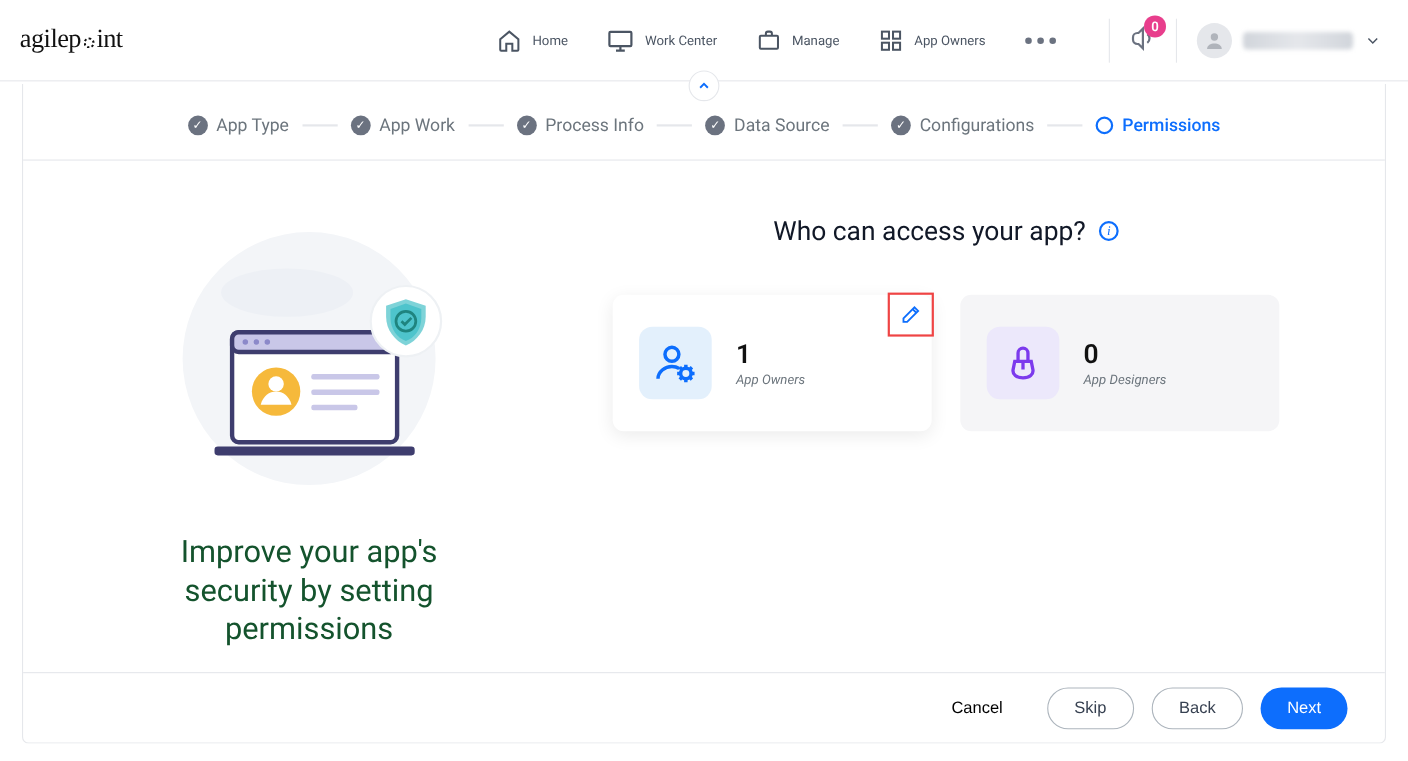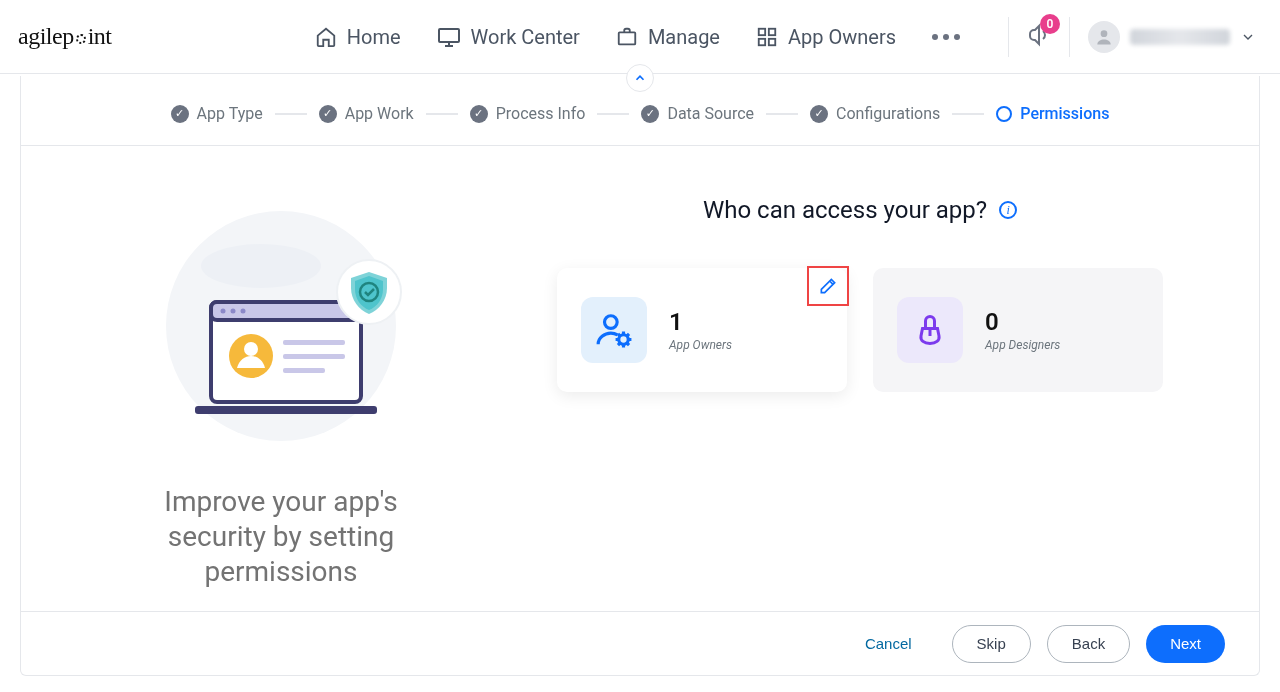"Home" .navitem { font-size: 20px -> 12px }
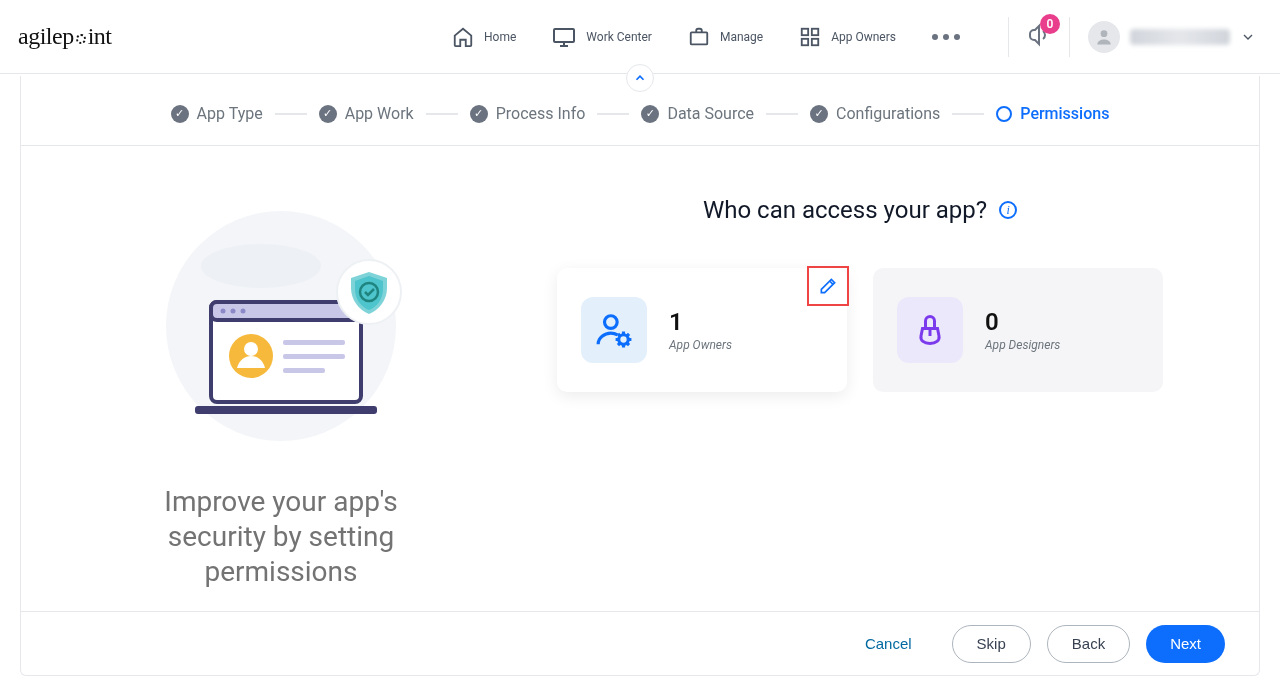"Improve your app's security by" .tagline { color: #737373 -> #14532d }
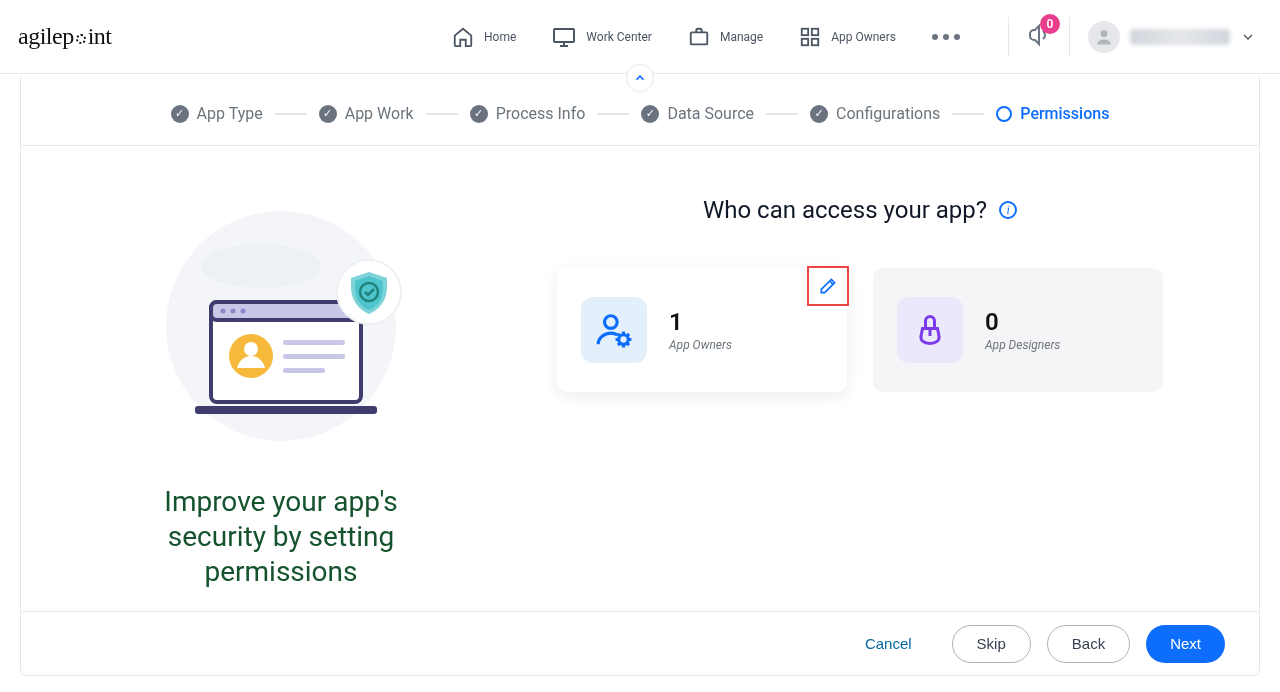"Cancel" .btn-text { color: #0369a1 -> #000000 }
